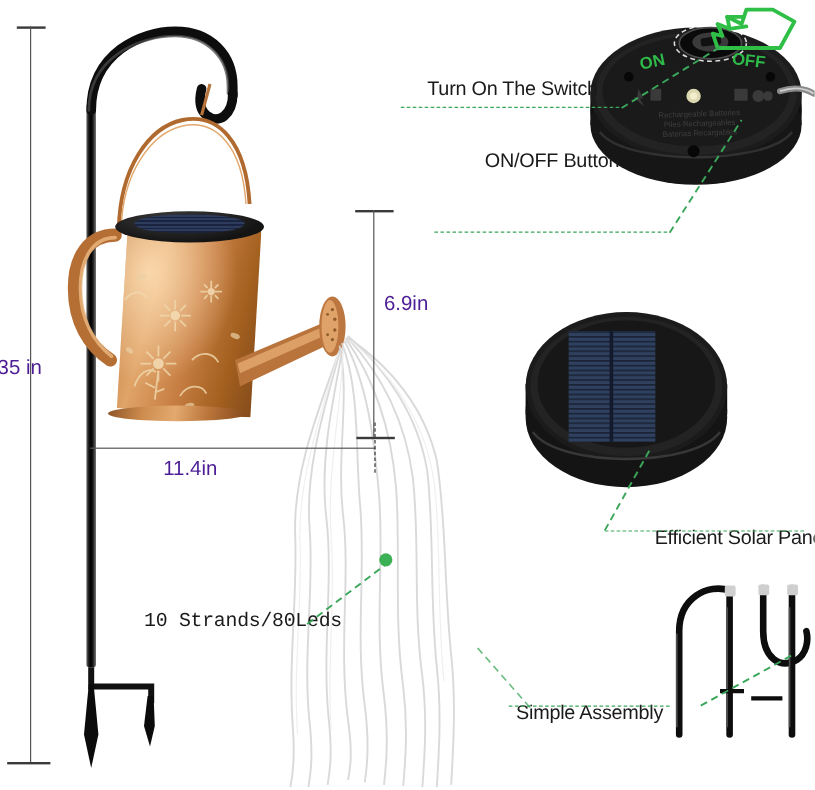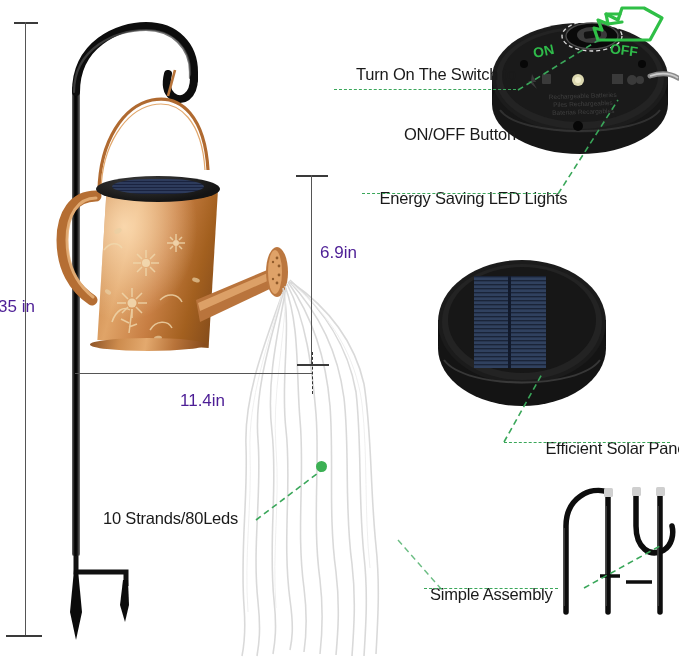"Energy Saving LED Lights" div.anno { html: <div> <span>Energy Saving LED Lights</span> </div> -> none }
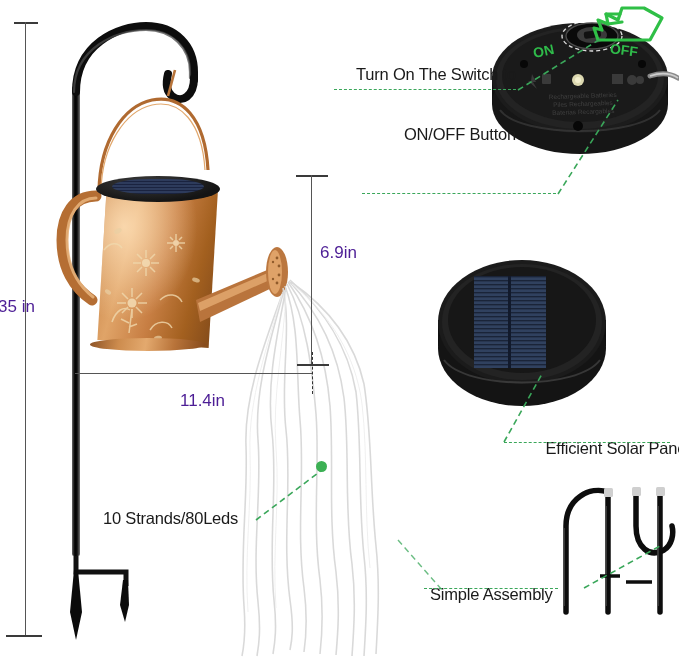"11.4in" div.dimlabel { margin-left: 44px -> none; top: 391px -> 381px }
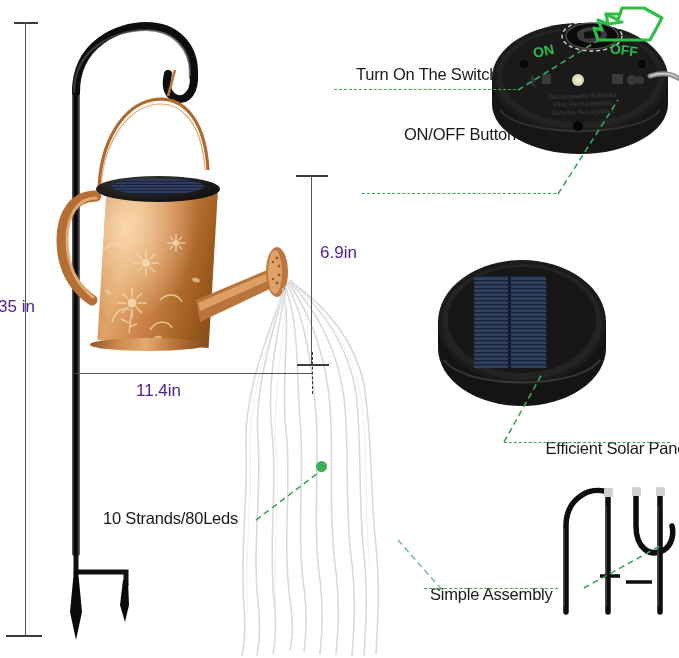"10 Strands/80Leds" div.anno { font-family: none -> Liberation Mono, monospace; left: 103px -> 120px }
